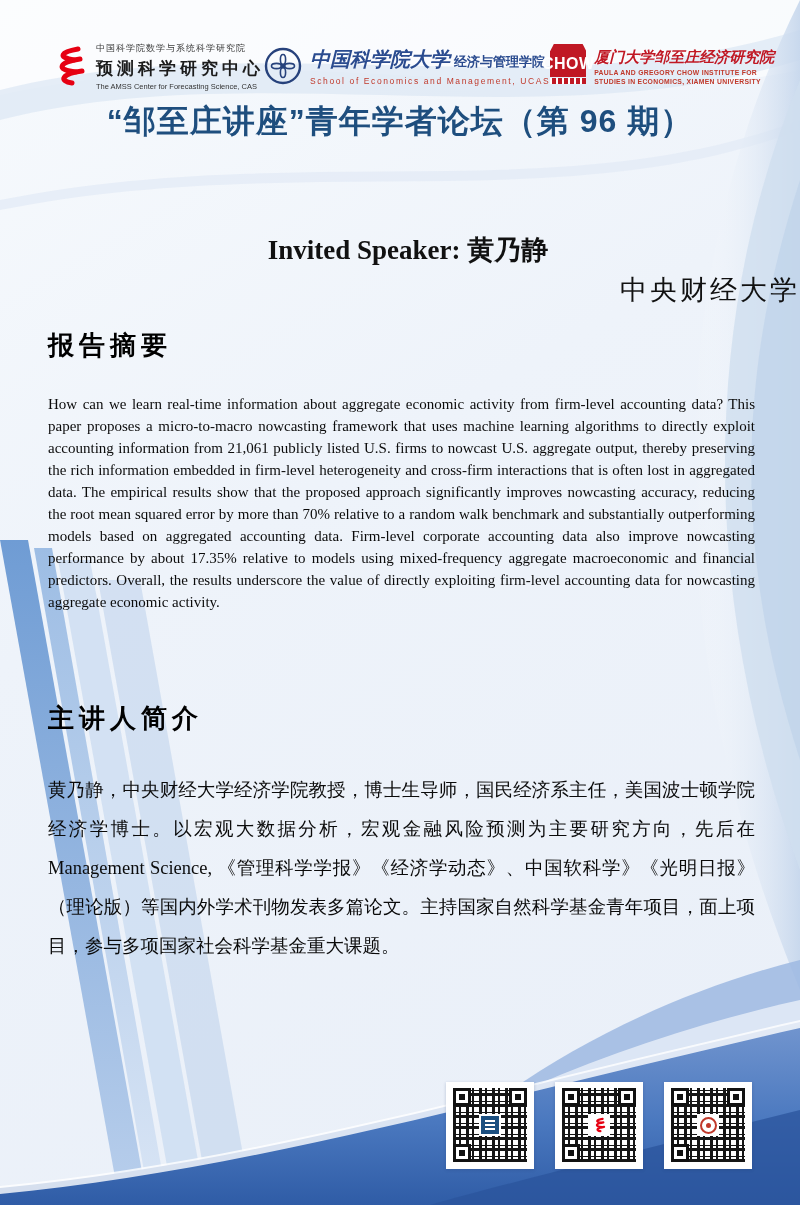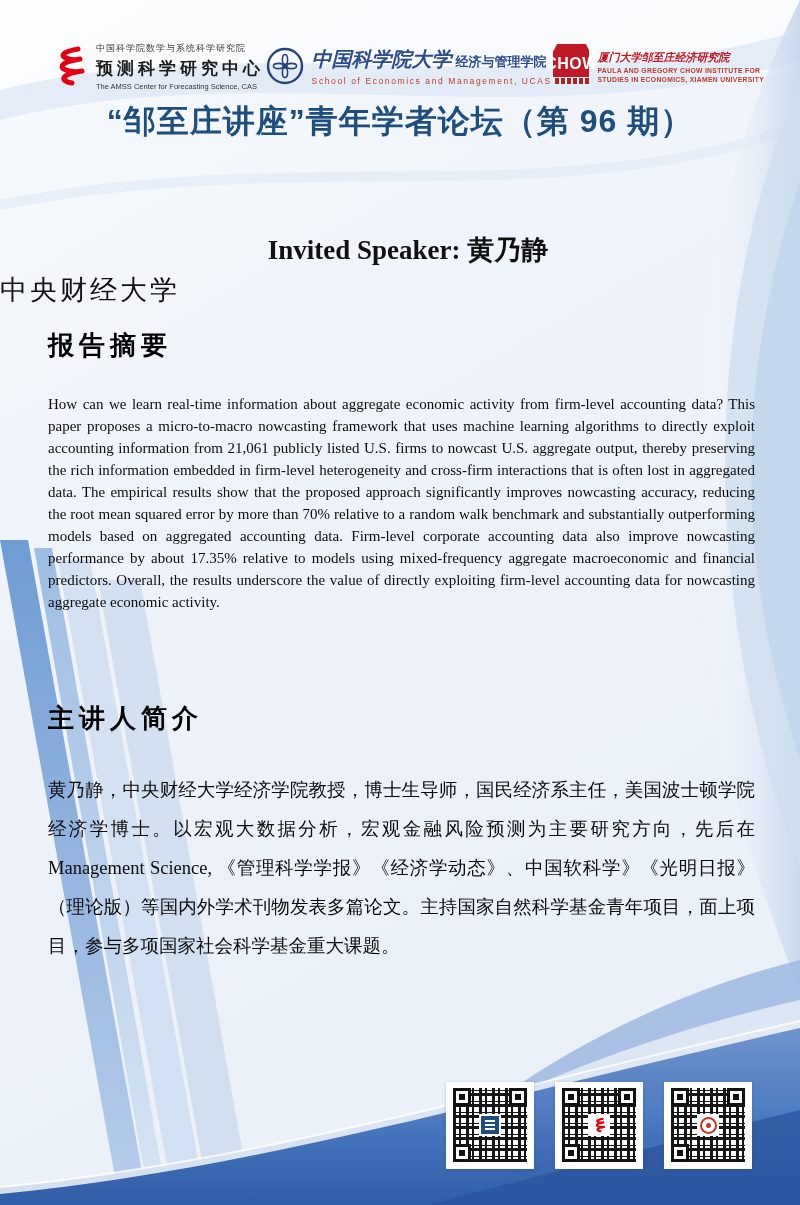"厦门大学邹至庄经济研究院" .chow-text .cn { font-size: 11px -> 15px }
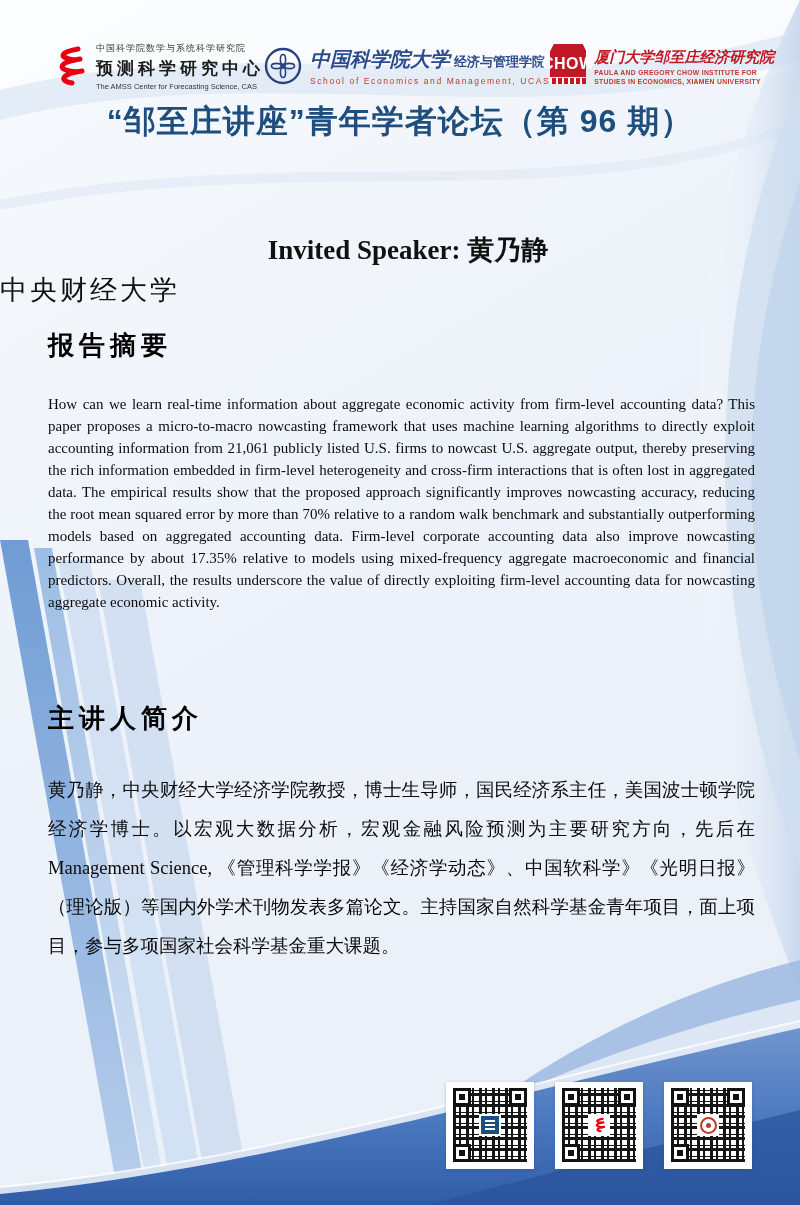"中央财经大学" .affiliation { text-align: left -> right }
